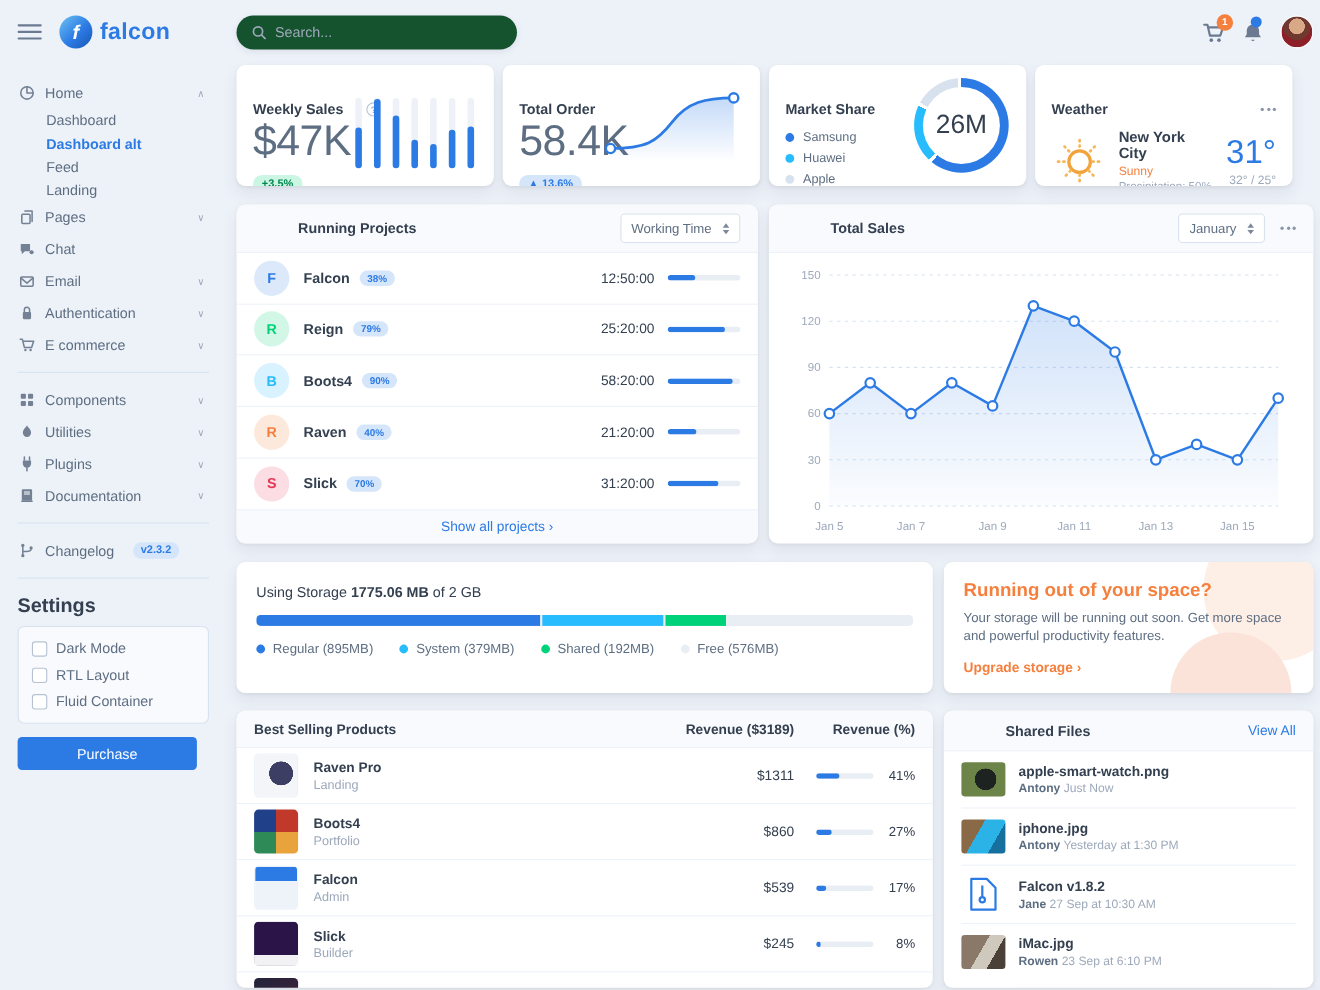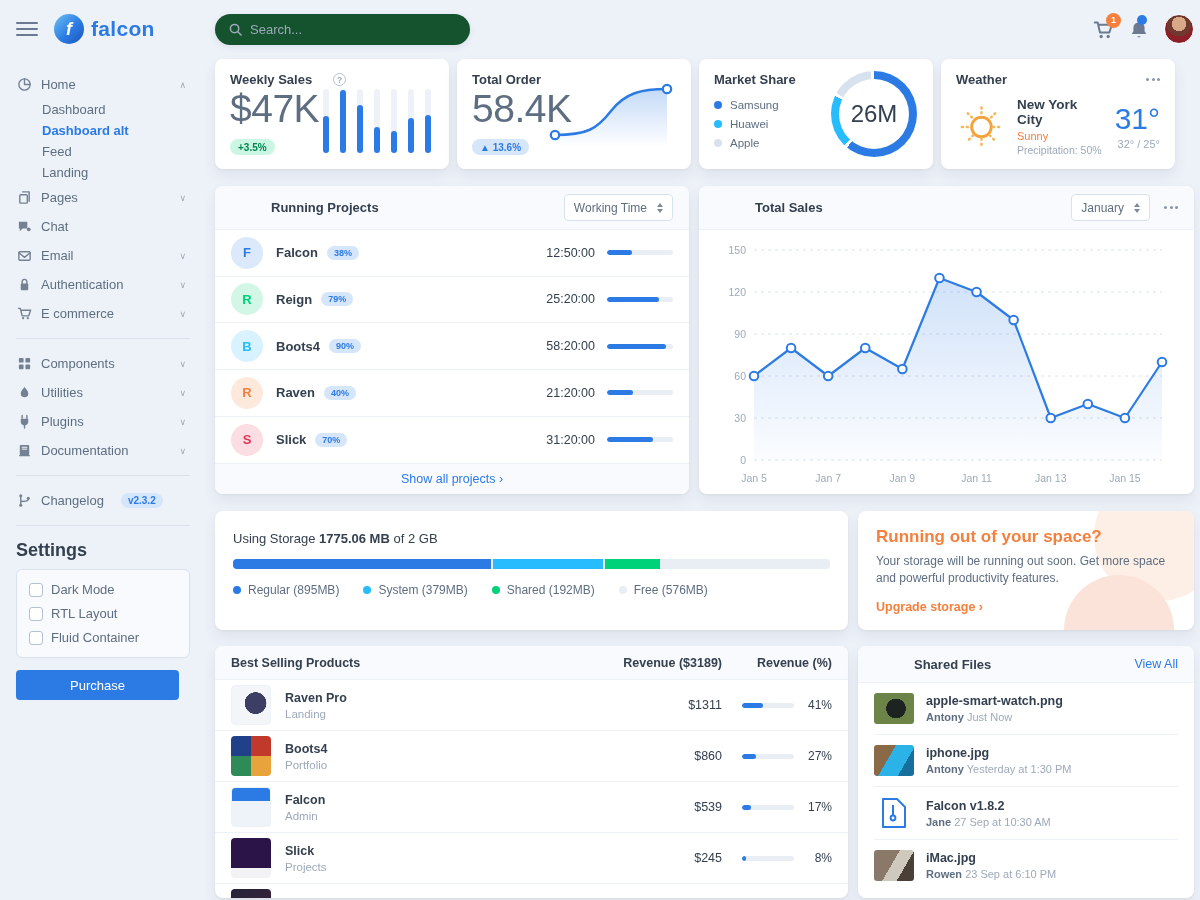"Weekly Sales" .stat-title { margin-top: none -> 20px }
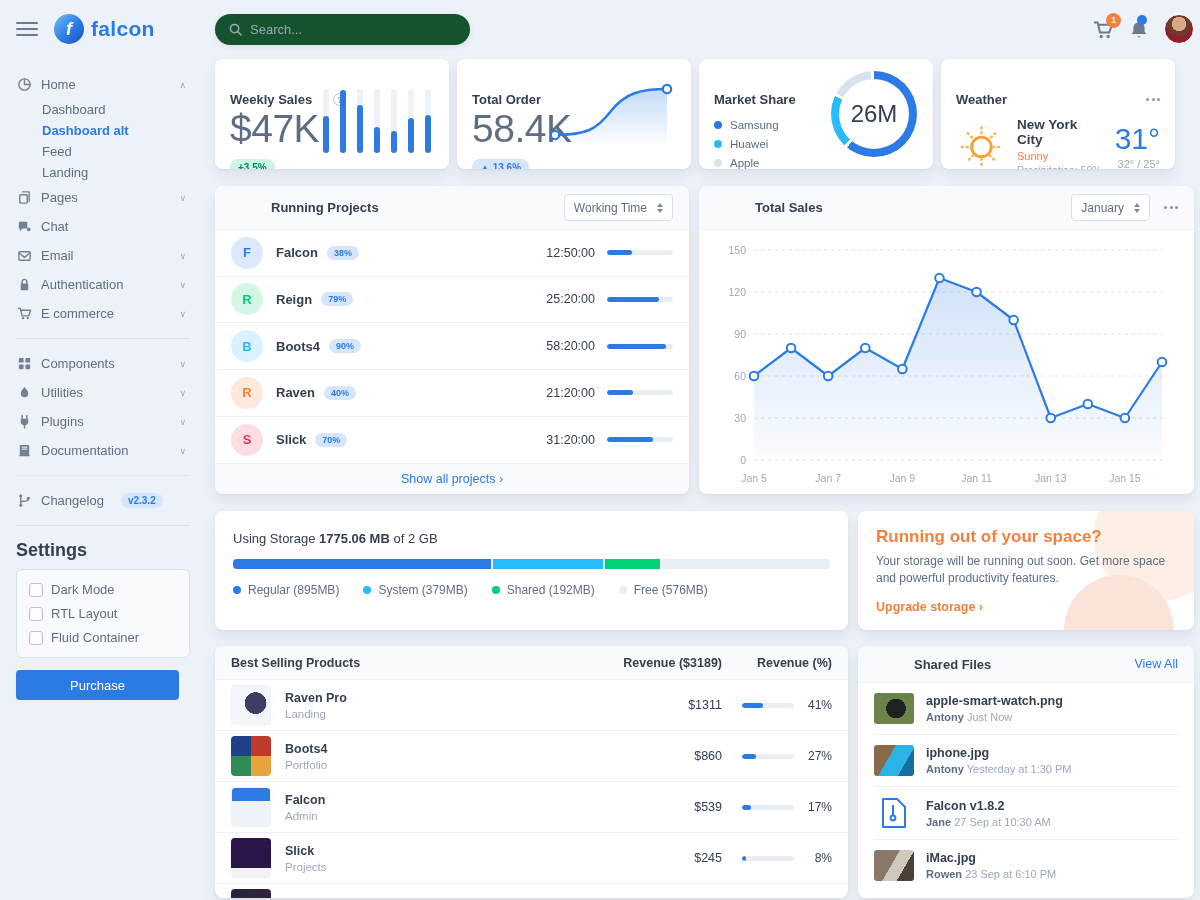"Projects" div.prod-cat { text: Projects -> Builder }
